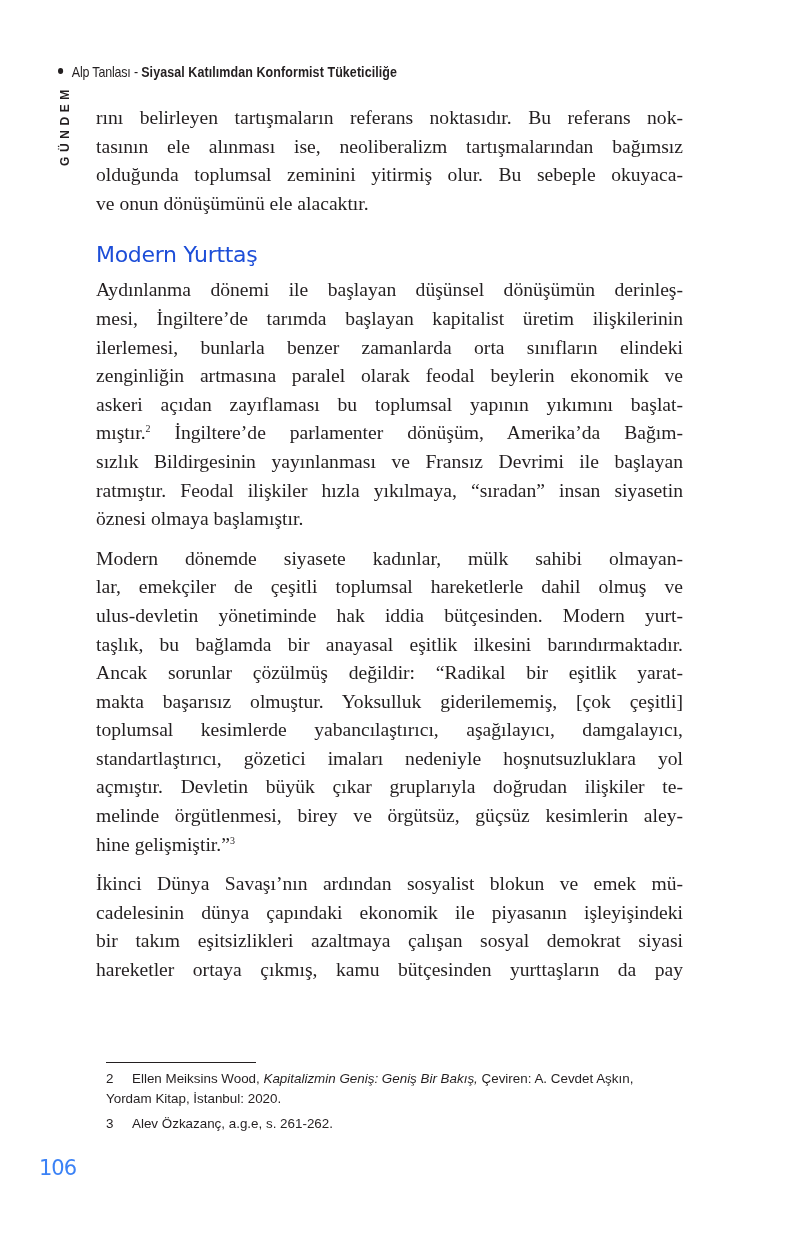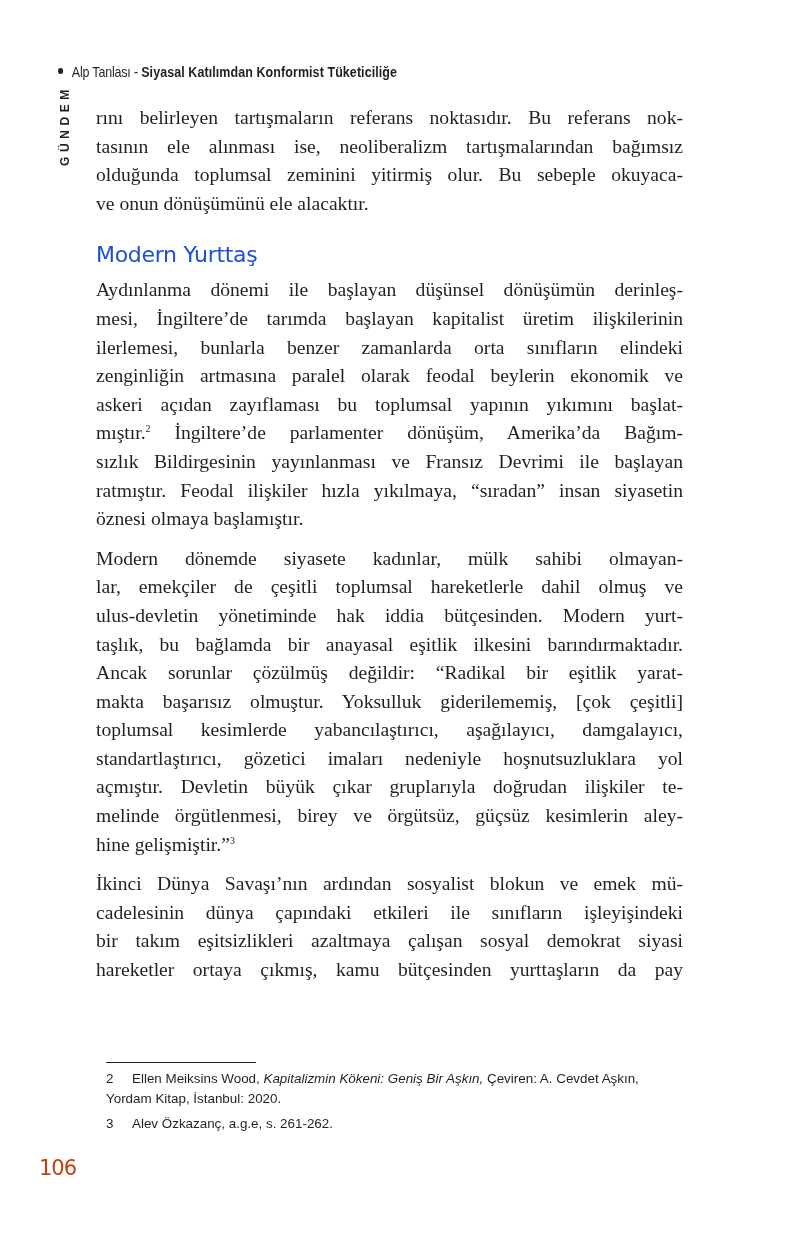"cadelesinin dünya çapındaki etkileri ile" span.line { text: etkileri ile sınıfların -> ekonomik ile piyasanın }
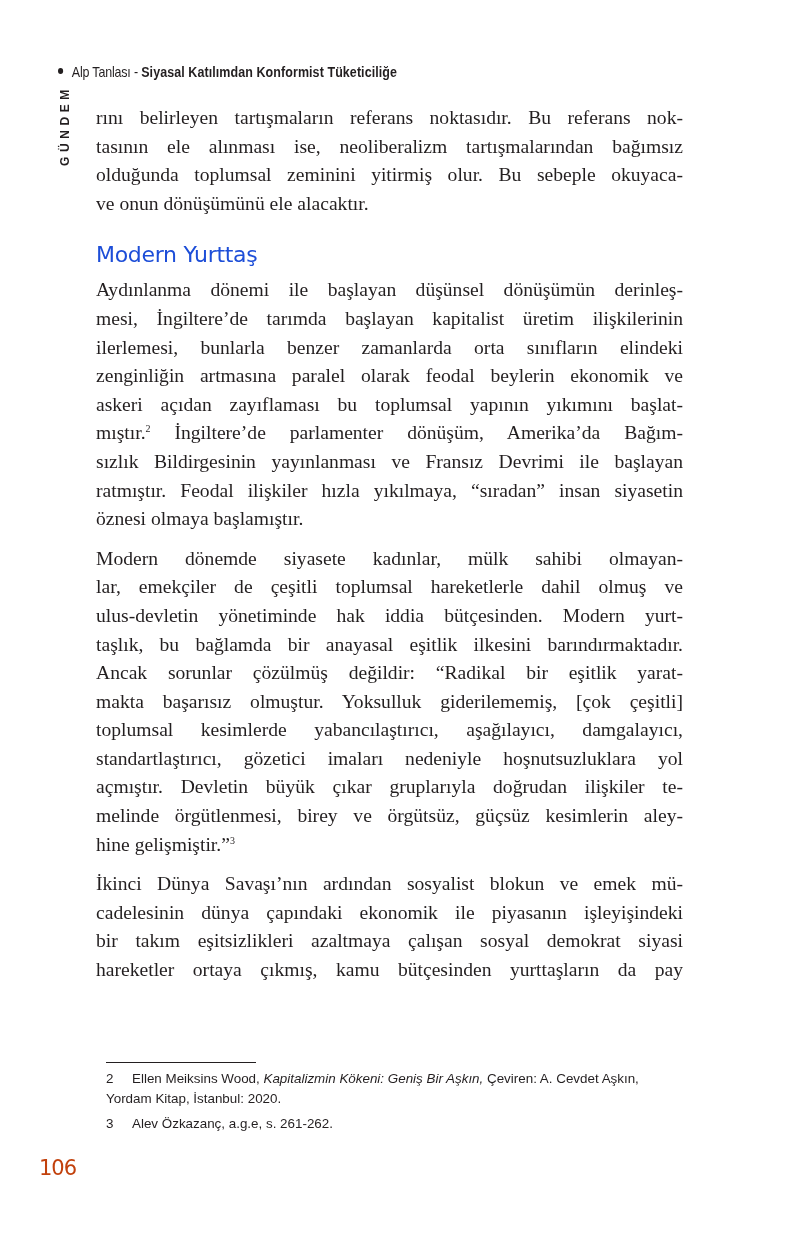"Kapitalizmin Kökeni: Geniş Bir Aşkın," i { text: Kökeni: Geniş Bir Aşkın -> Geniş: Geniş Bir Bakış }
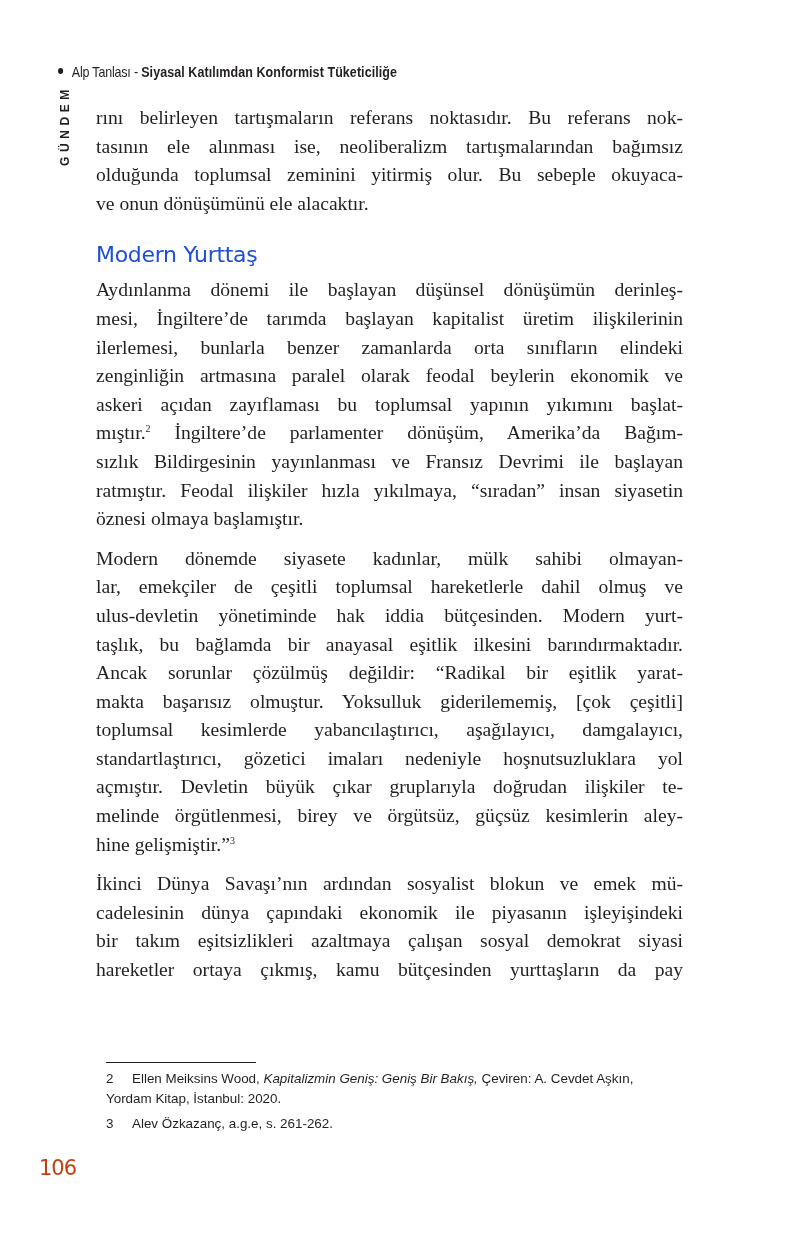"106" .page-number { color: #c2410c -> #3b82f6 }
